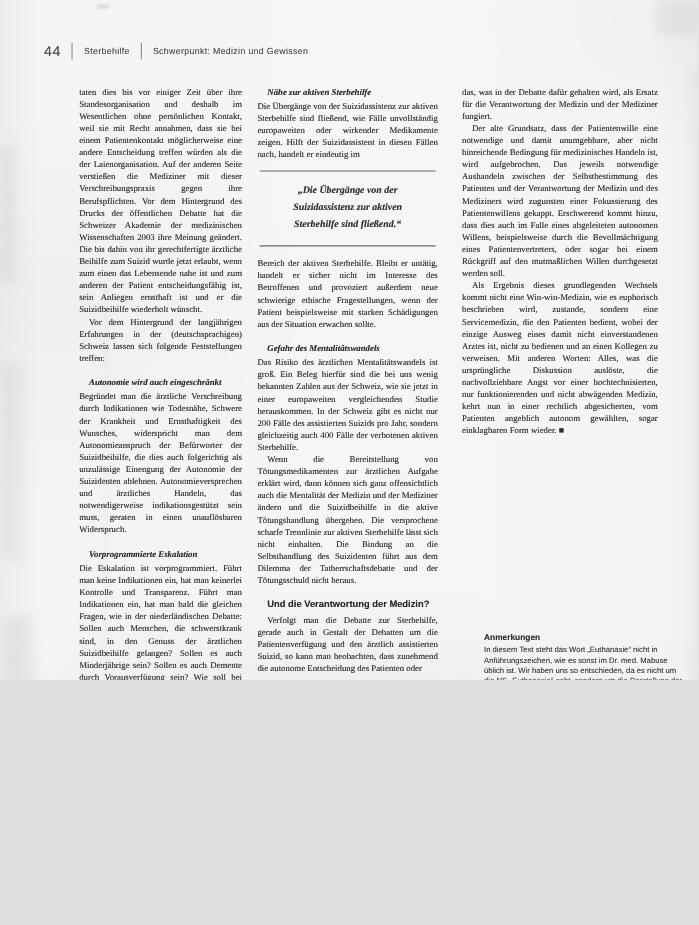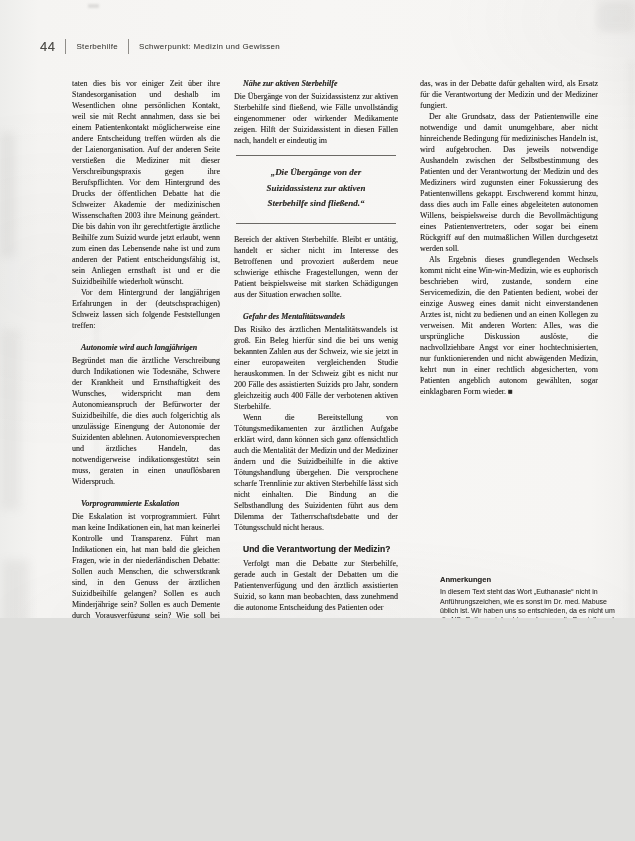"Die Übergänge von der Suizidassistenz" p.body { text: eingenommener -> europaweiten }
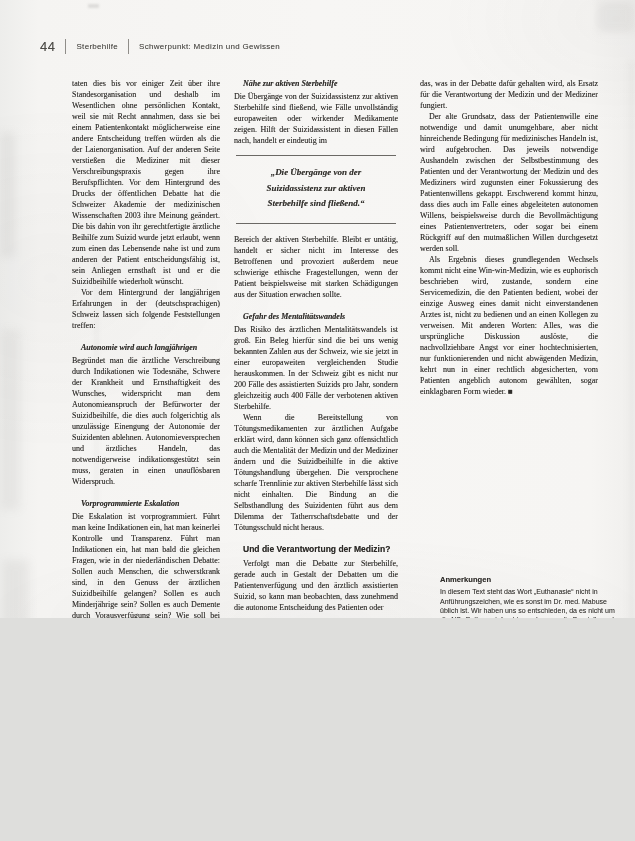"Autonomie wird auch langjährigen" h3.subhead { text: langjährigen -> eingeschränkt }
